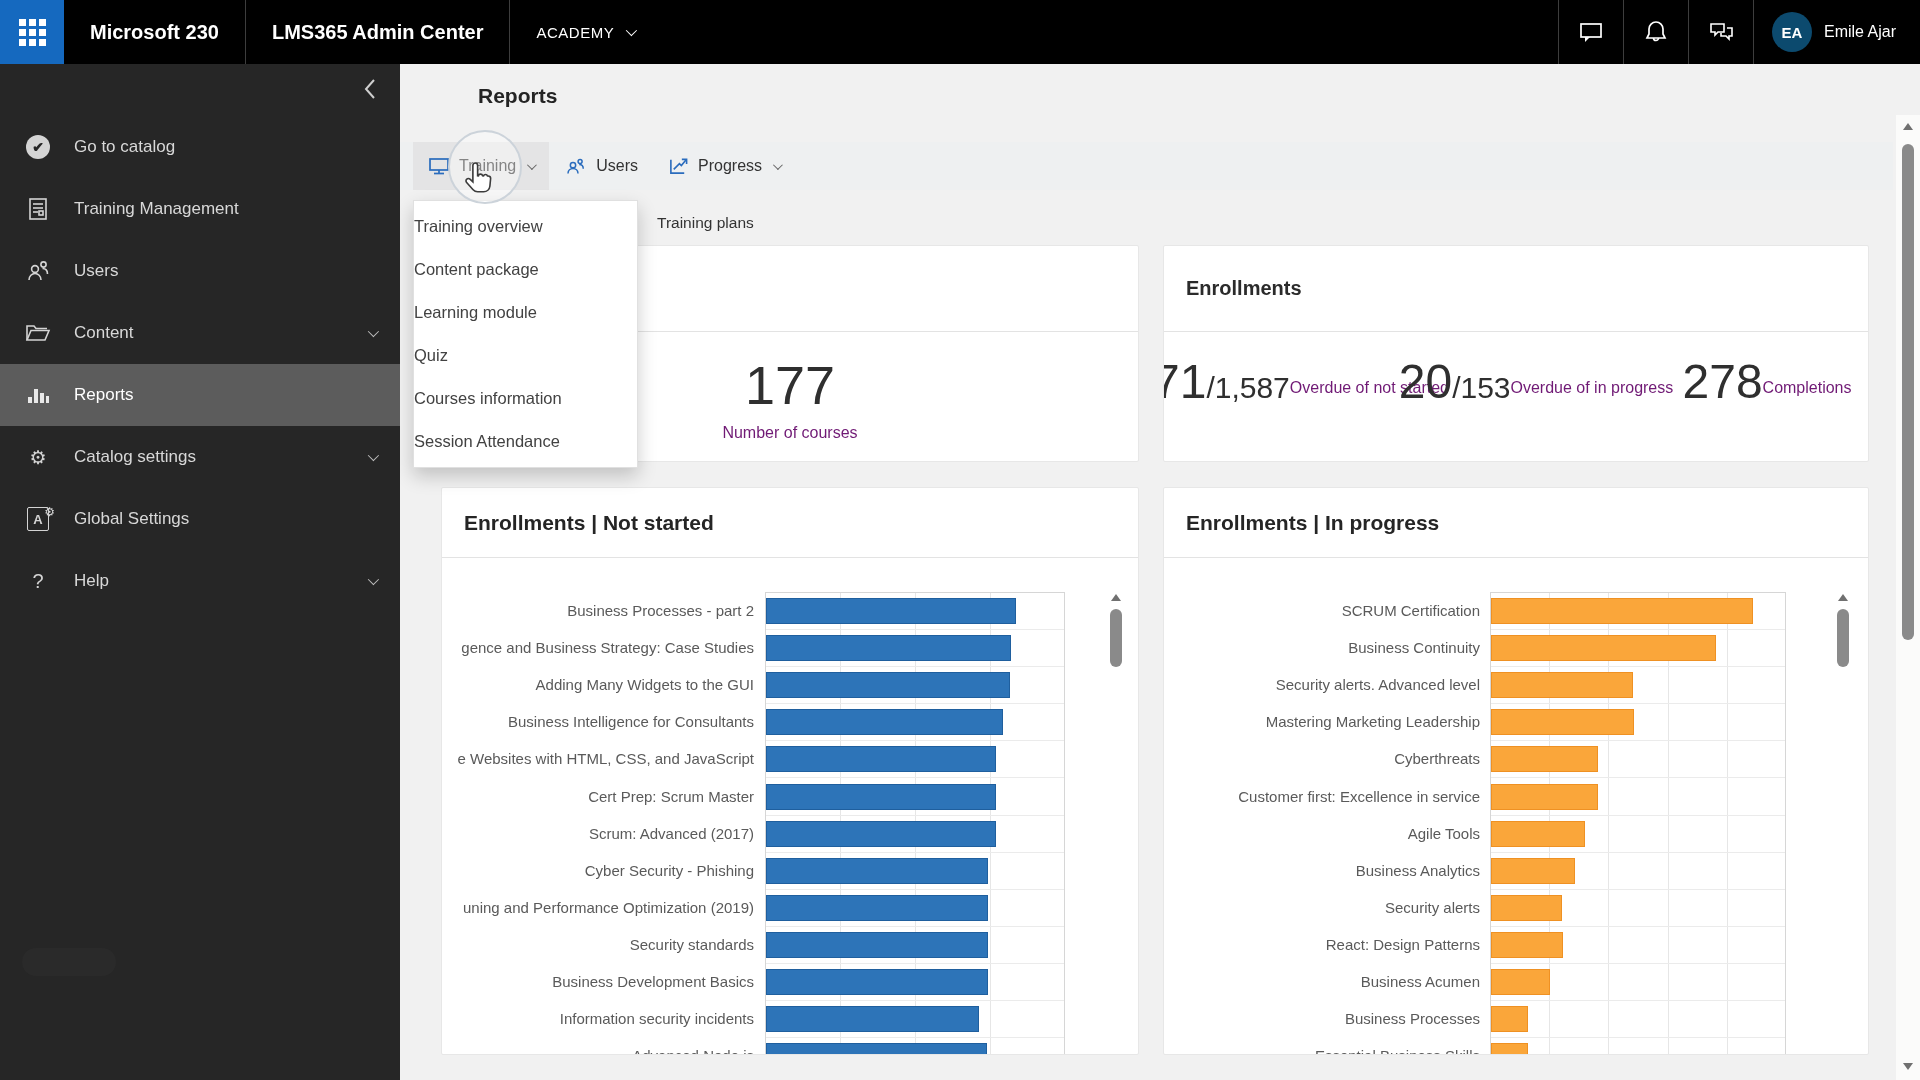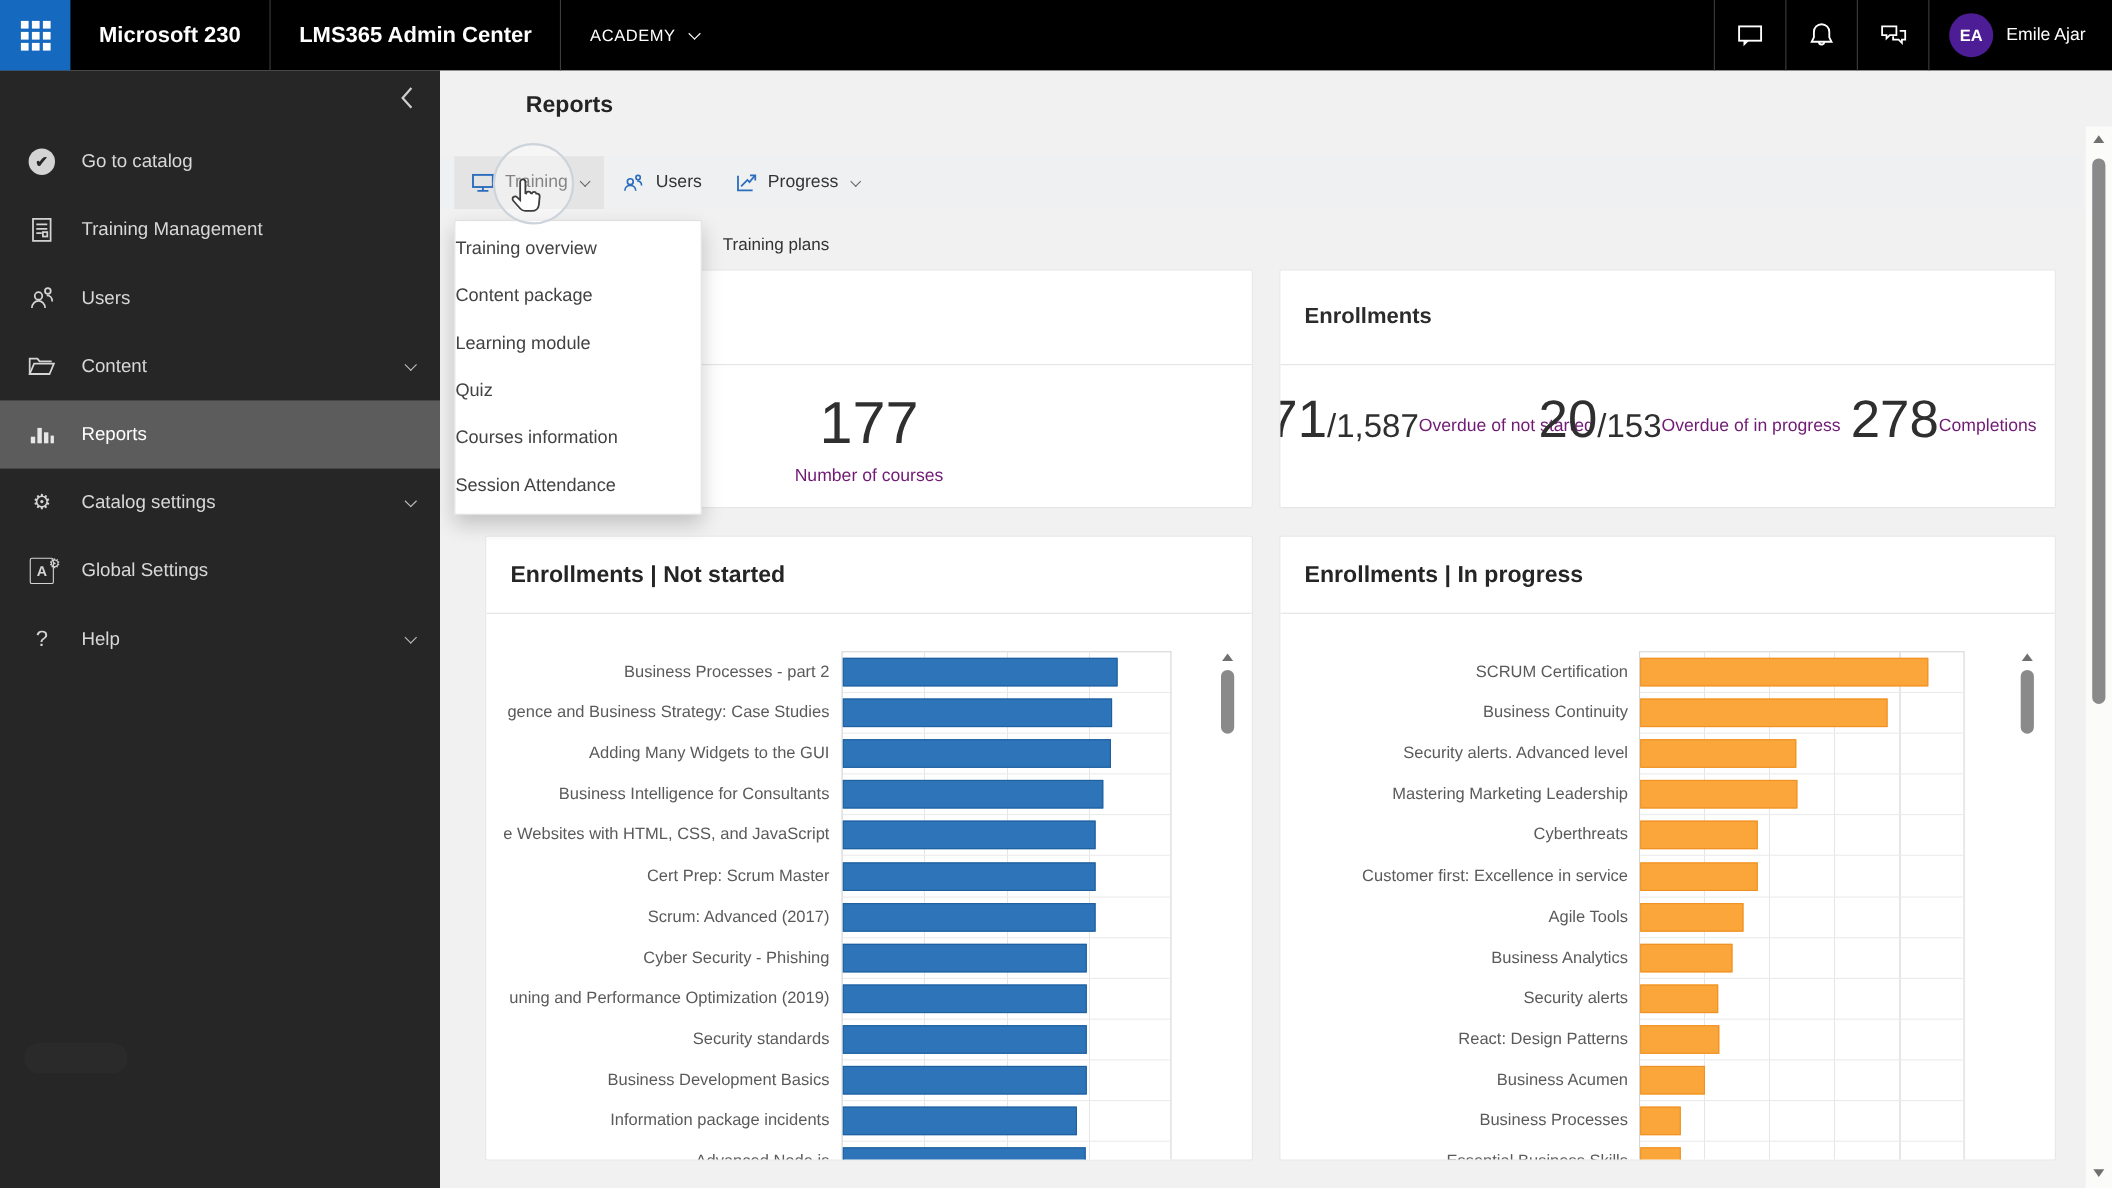"EA" div.avatar { background: #4c1d95 -> #0c4a6e }
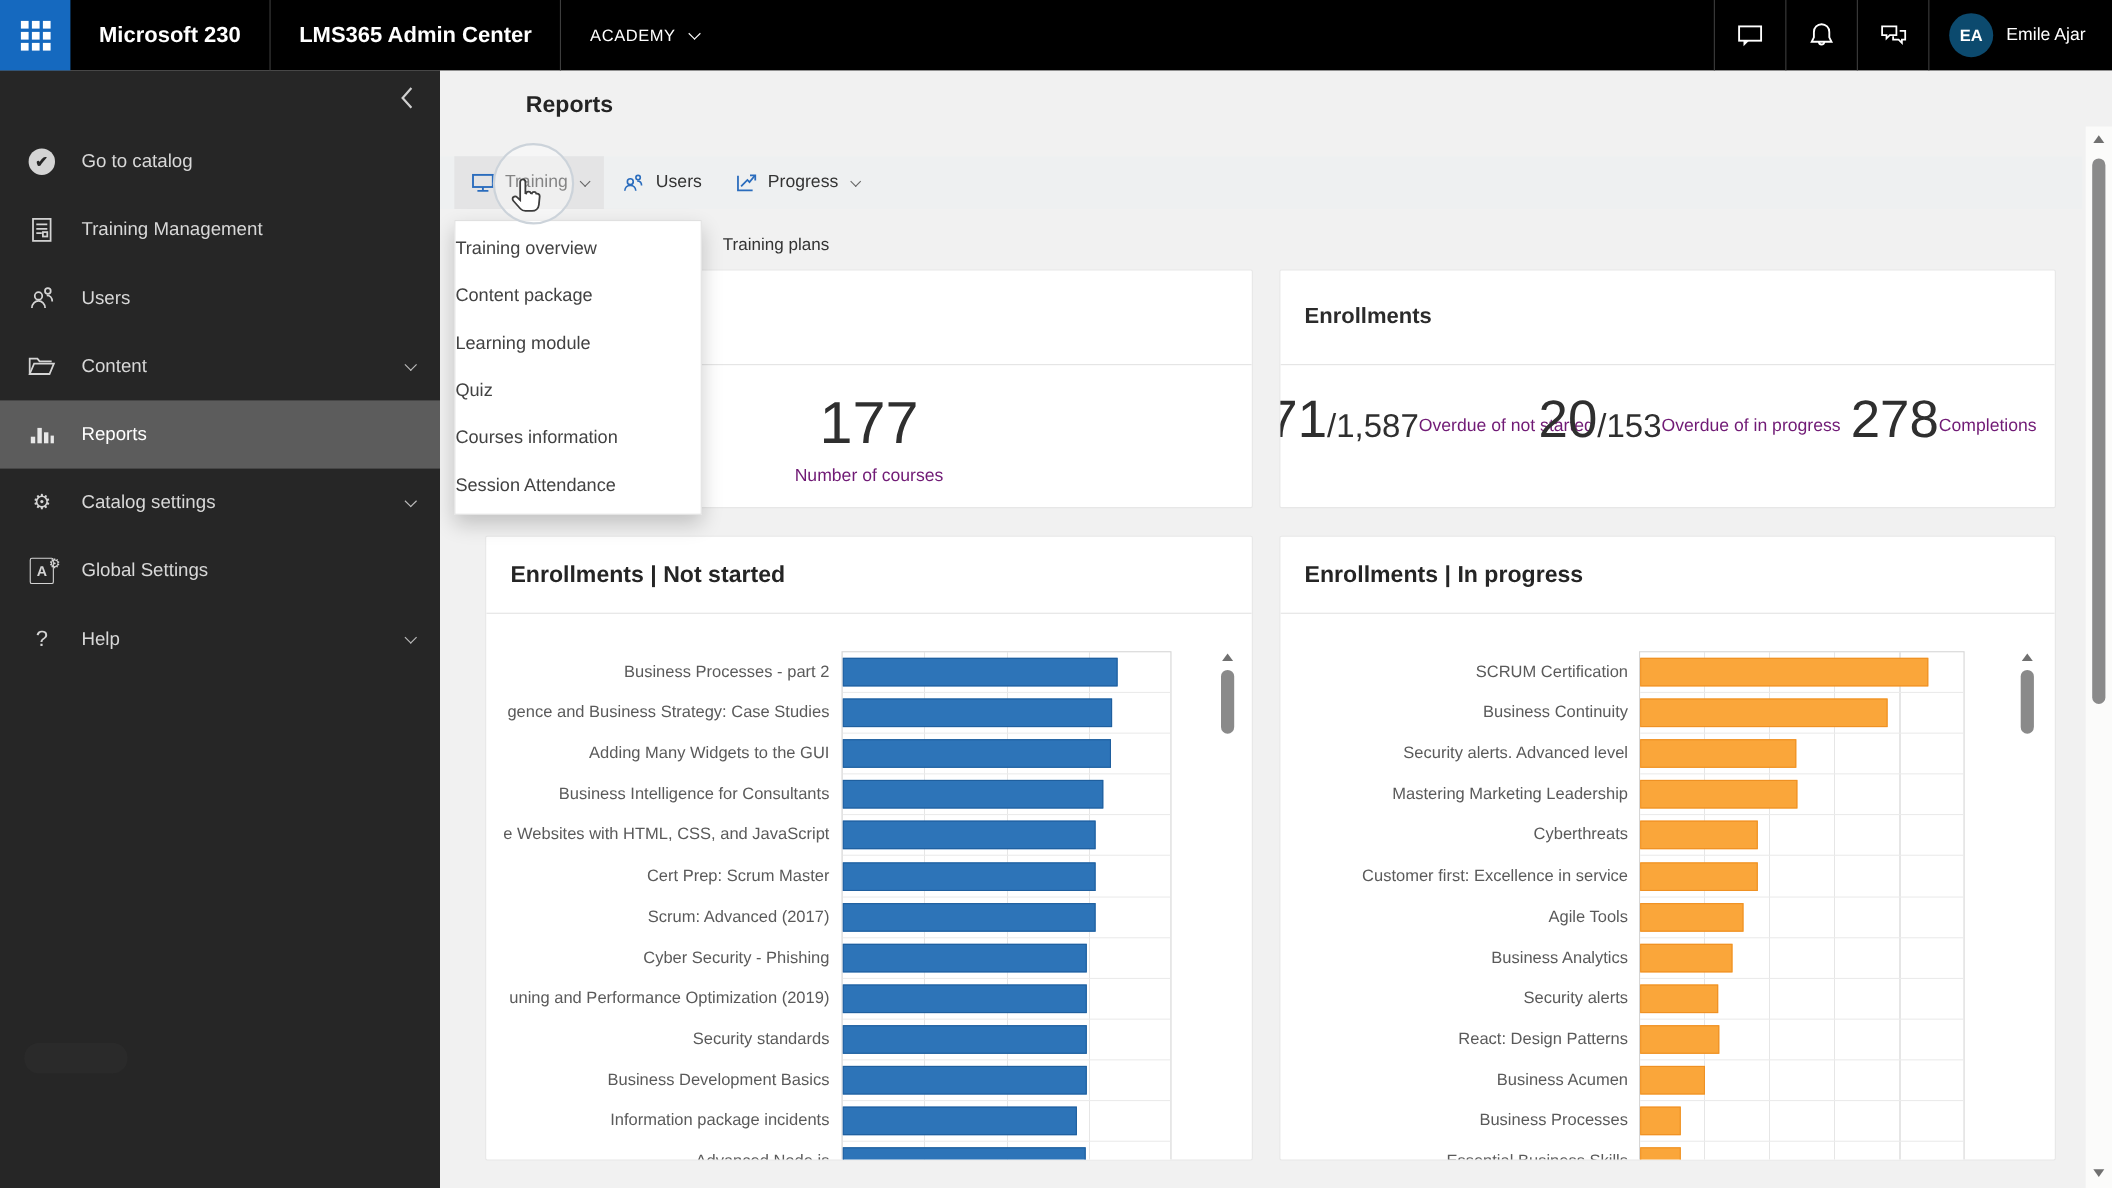"Information package incidents" div.bar-label { text: package -> security }
